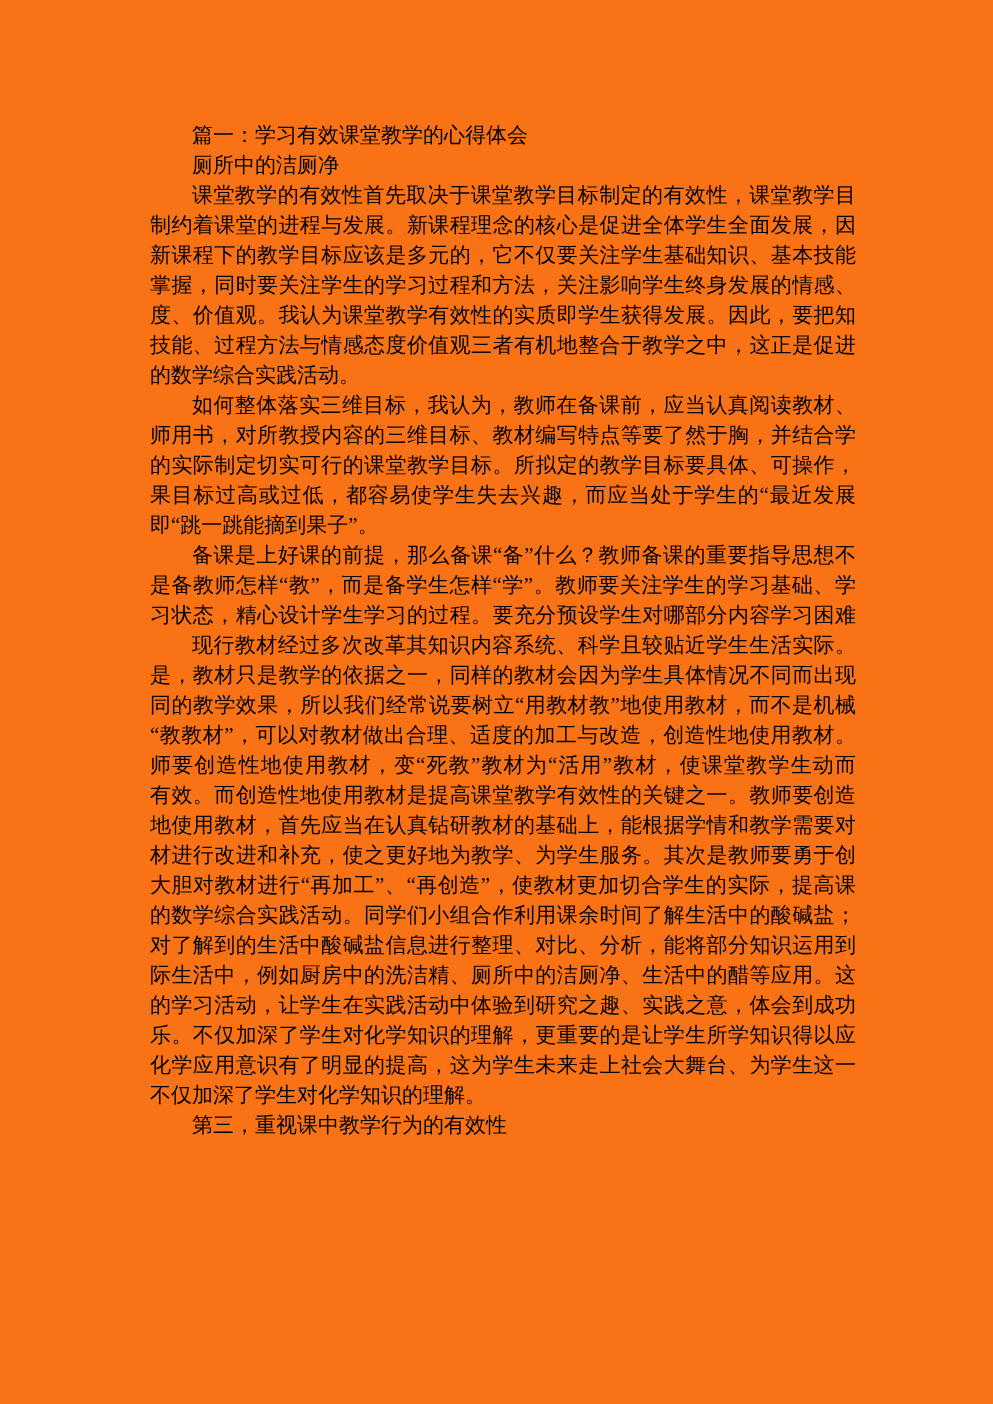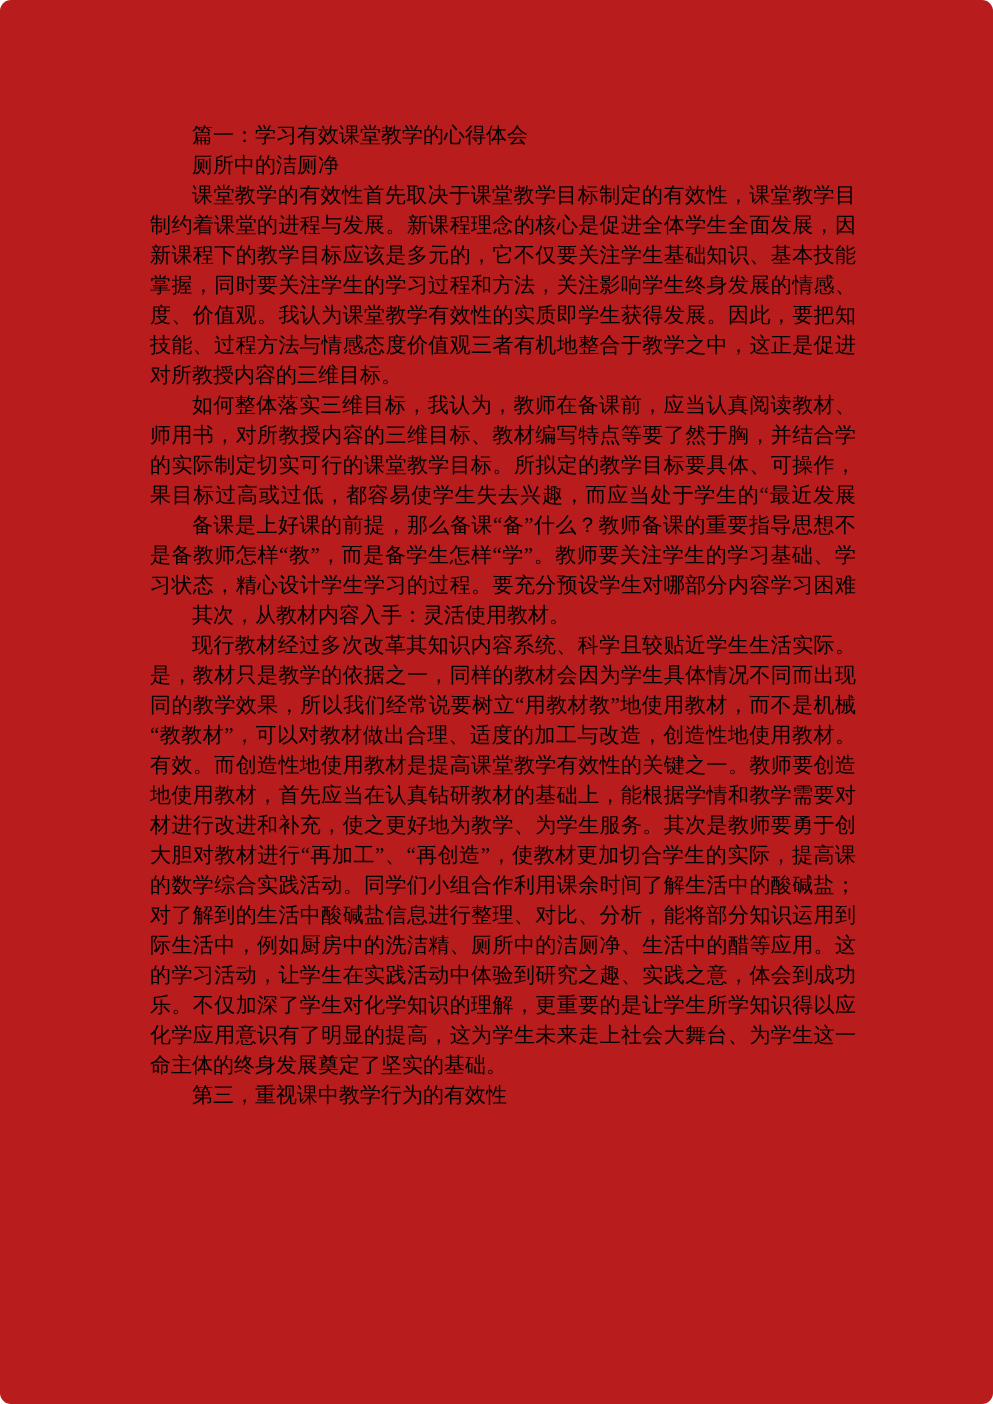"篇一：学习有效课堂教学的心得体会" .page { background: #b91c1c -> #f97316; border-radius: 11px -> none }
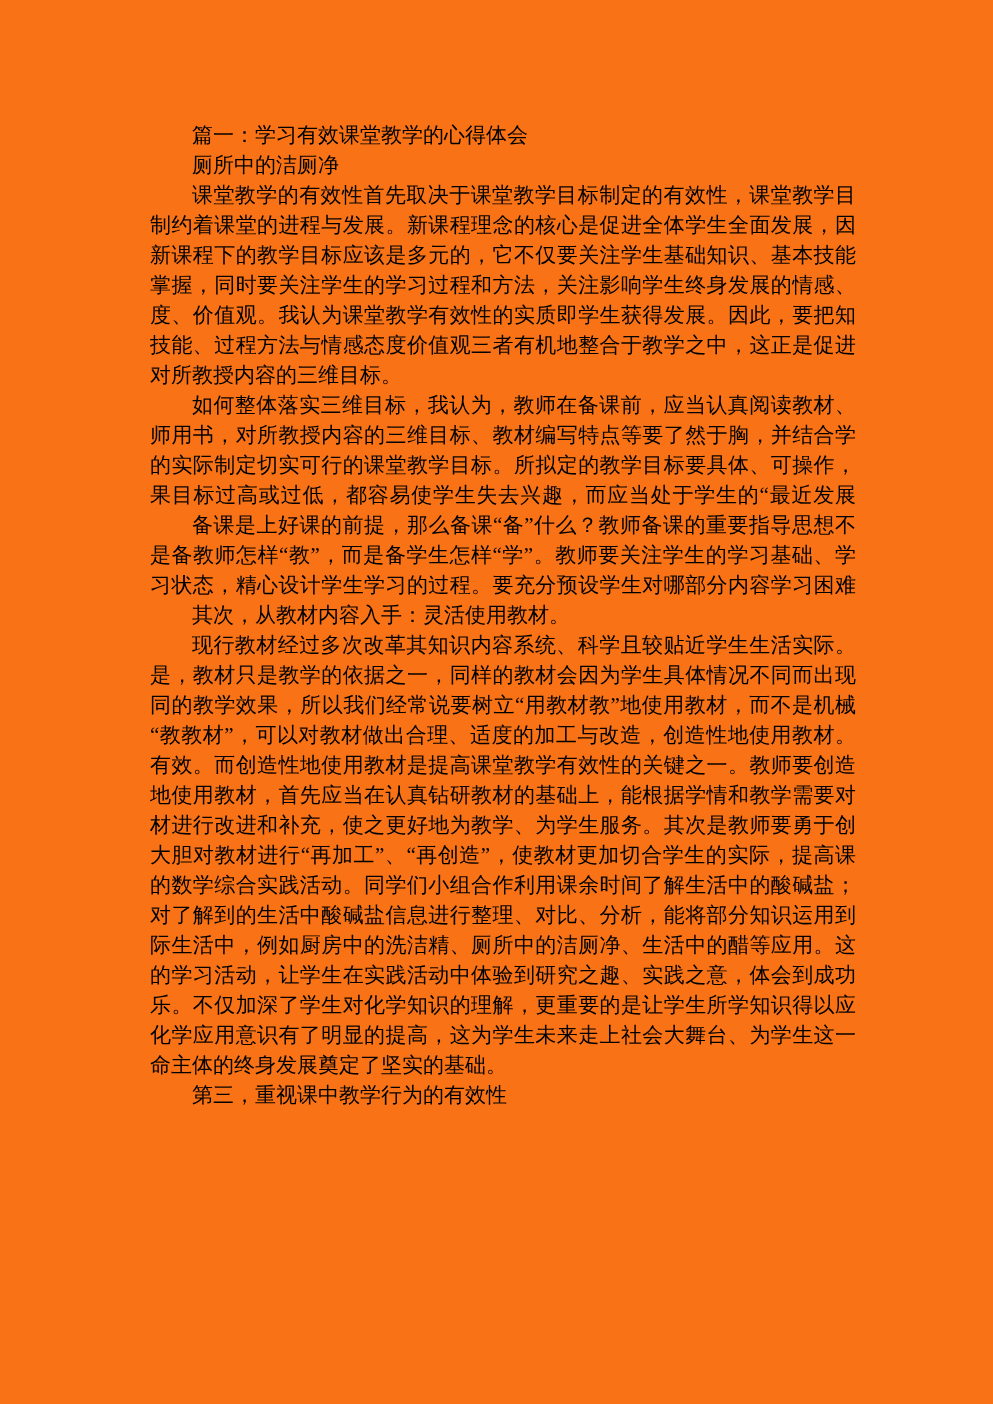"对所教授内容的三维目标。" div.line { text: 对所教授内容的三维目标 -> 的数学综合实践活动 }
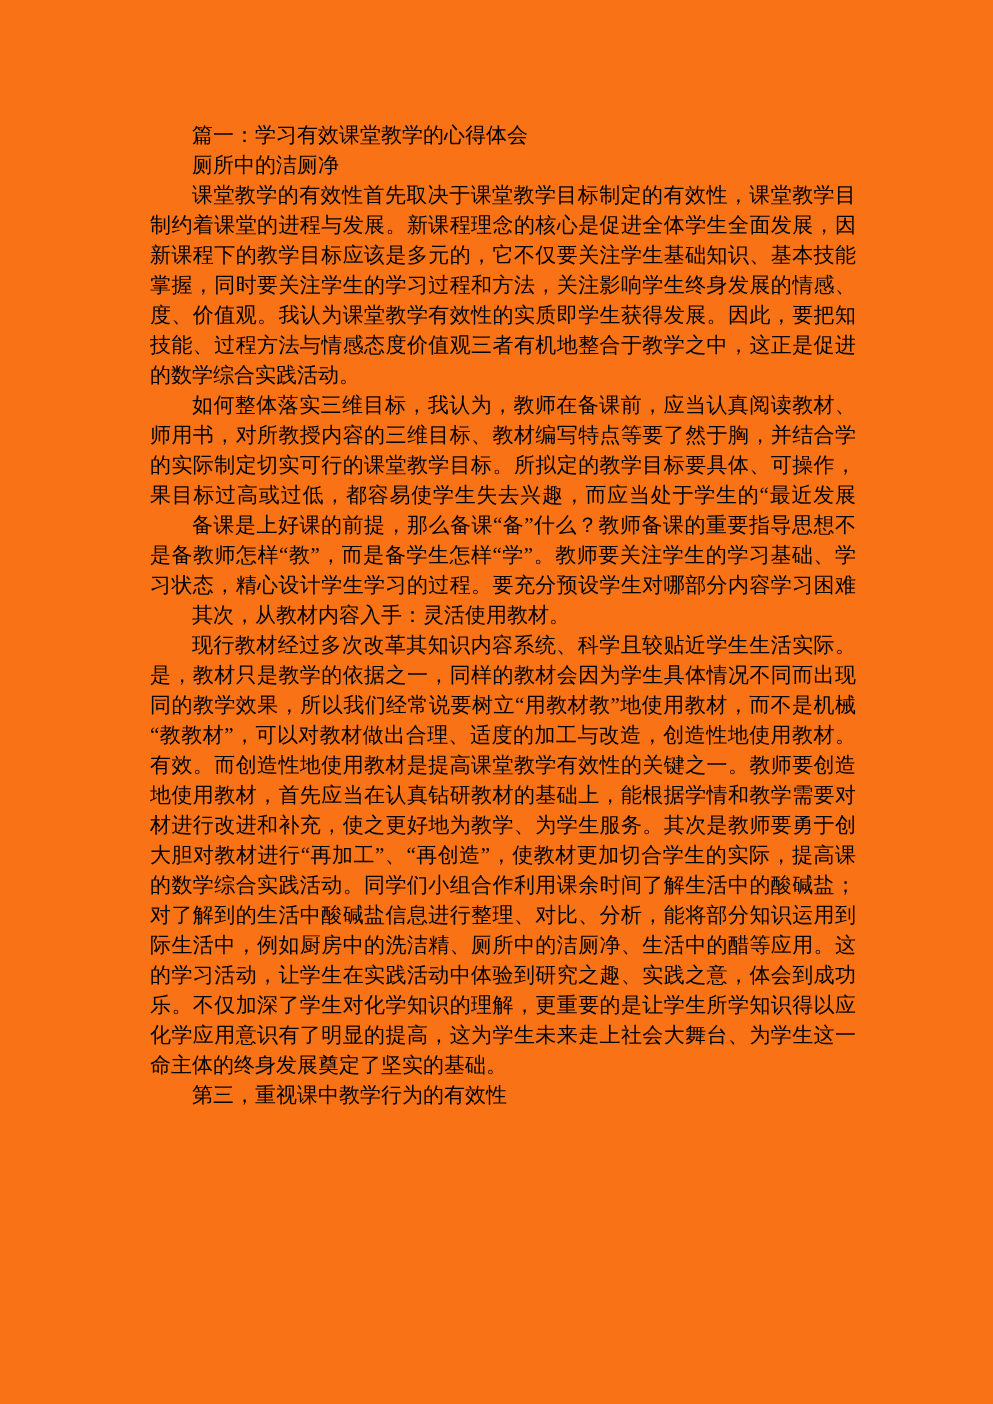"即“跳一跳能摘到果子”。" div.line { html: none -> <div>即“跳一跳能摘到果子”。</div> }
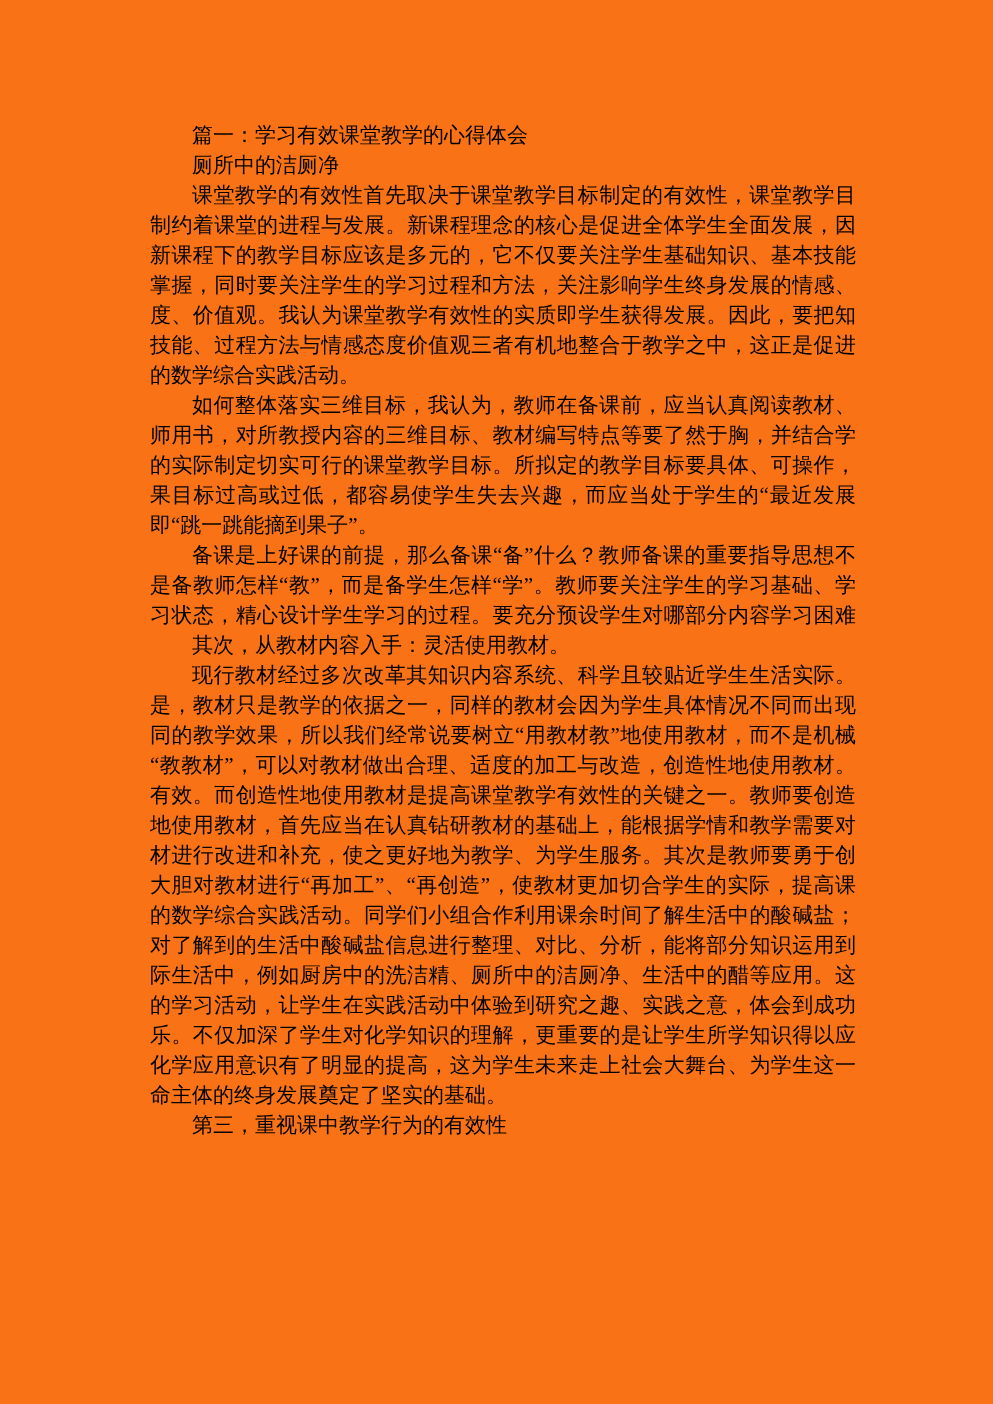"其次，从教材内容入手：灵活使用教材。" div.line { html: <div>其次，从教材内容入手：灵活使用教材。</div> -> none }
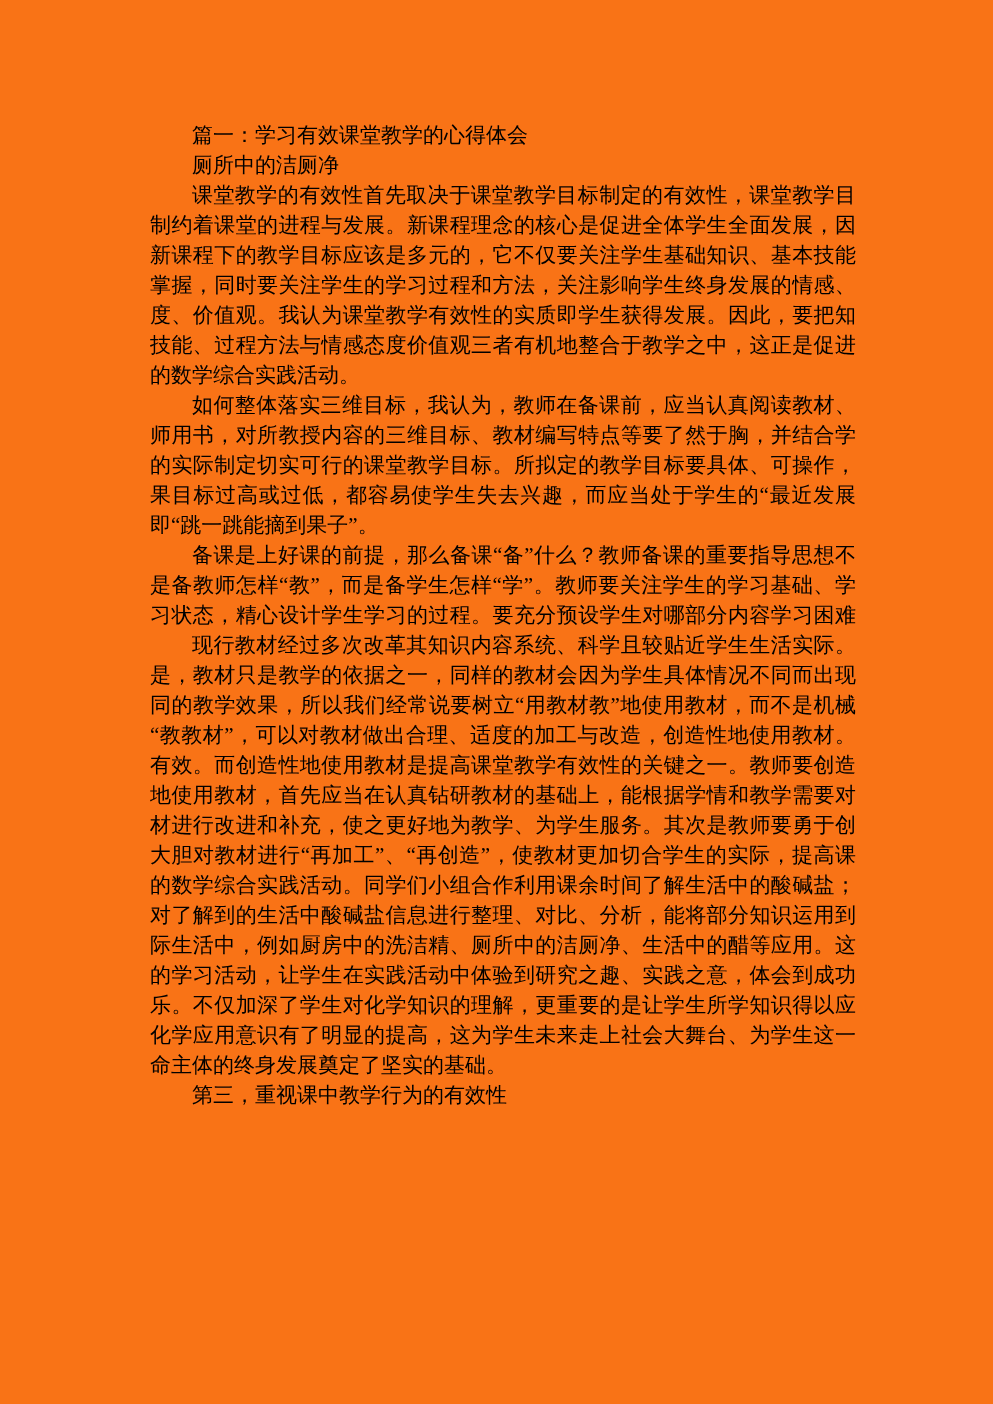"师要创造性地使用教材，变“死教”教材为“活用”教材，使课堂教学生动而" div.line { html: none -> <div>师要创造性地使用教材，变“死教”教材为“活用”教材，使课堂教学生动而</div> }
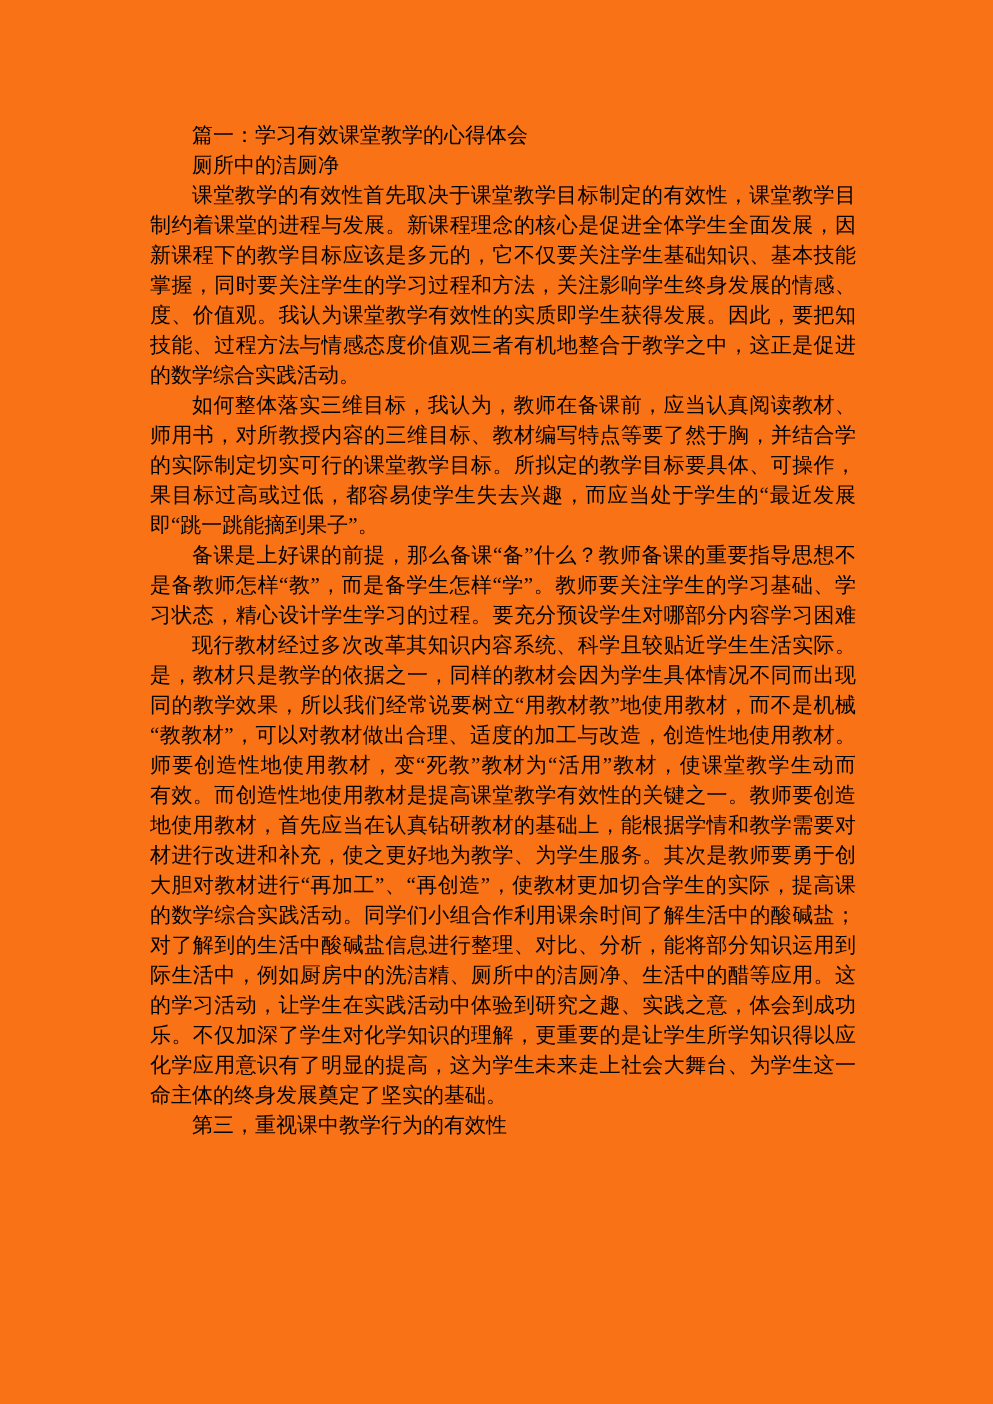"命主体的终身发展奠定了坚实的基础。" div.line { text: 命主体的终身发展奠定了坚实的基础 -> 不仅加深了学生对化学知识的理解 }
